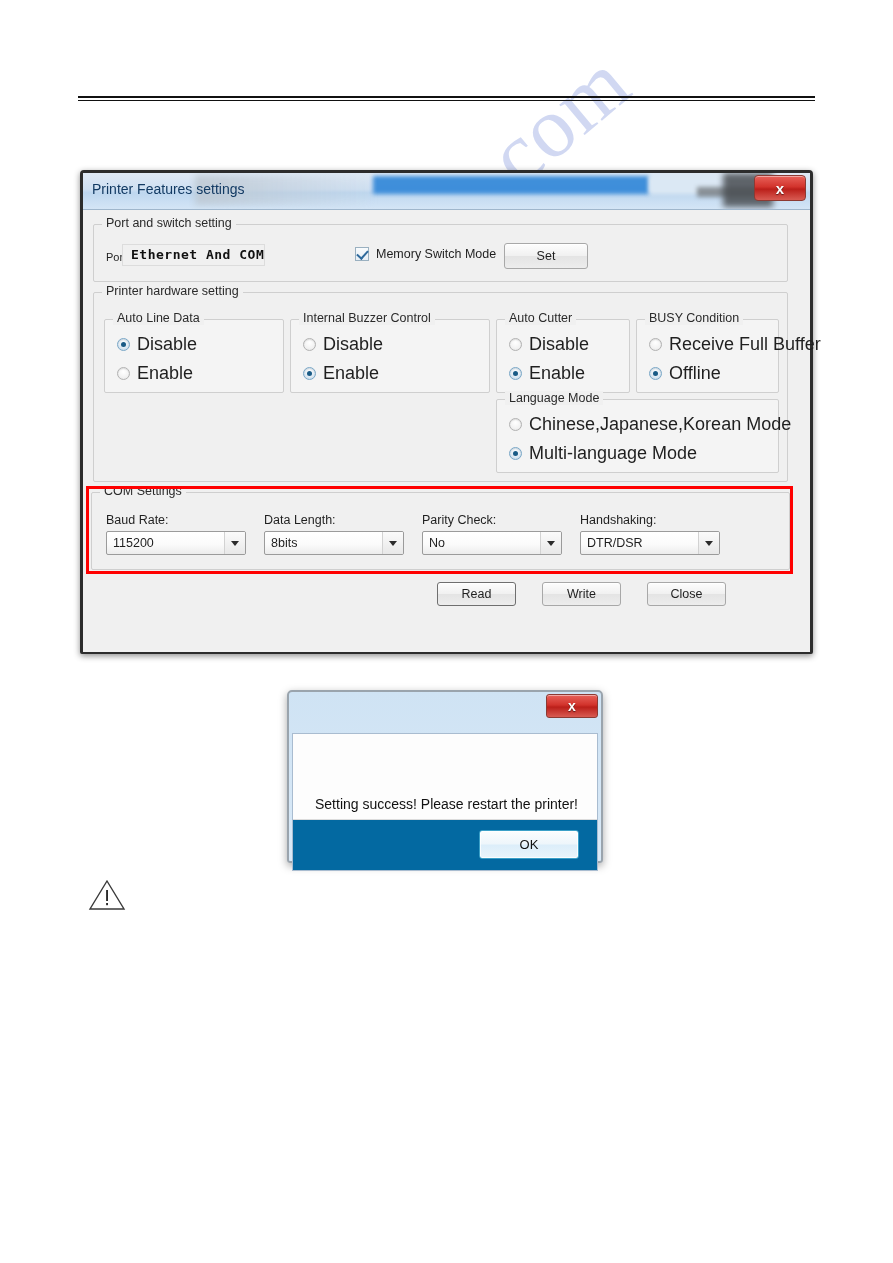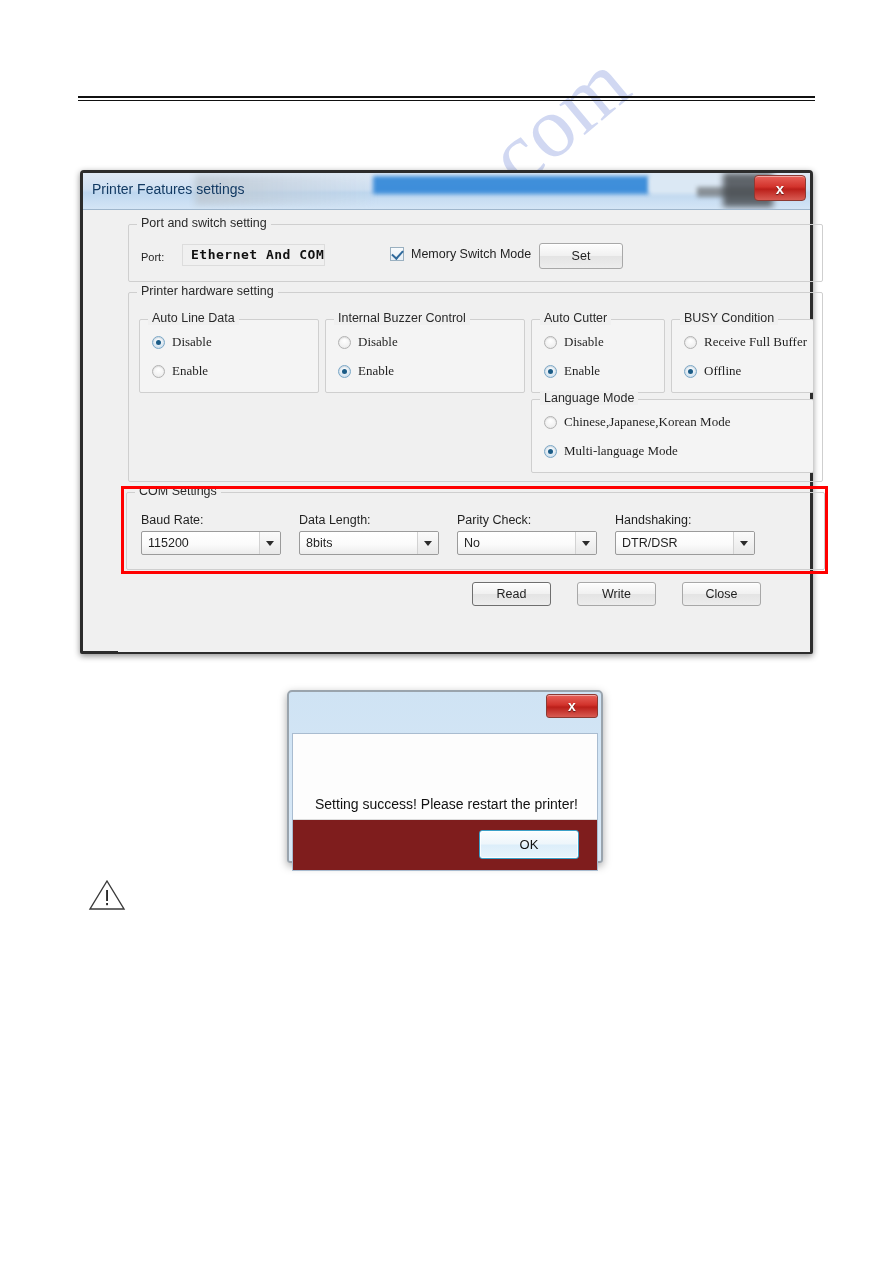"Port and switch setting" .win-body { margin-left: 35px -> none }
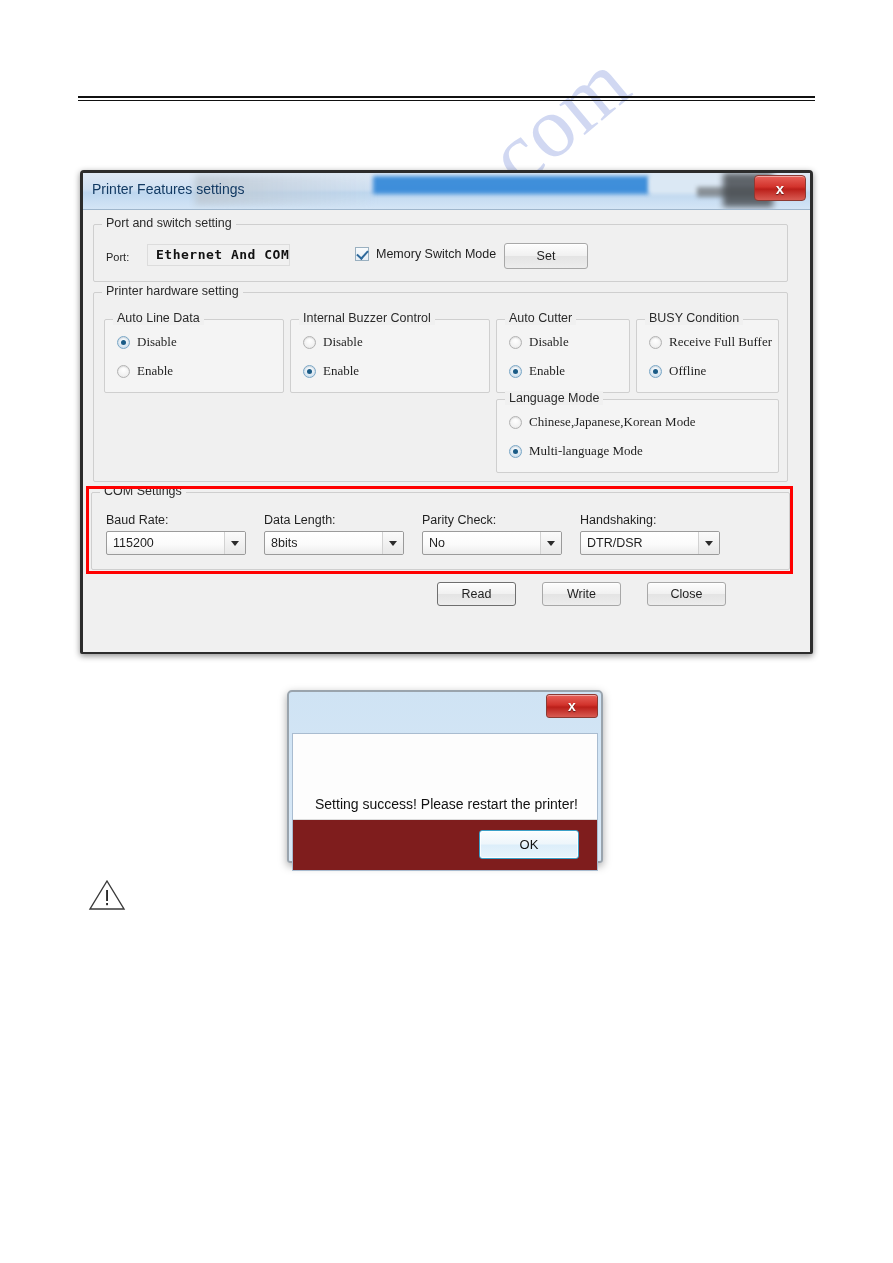"Ethernet And COM" .port-value { left: 53px -> 28px }
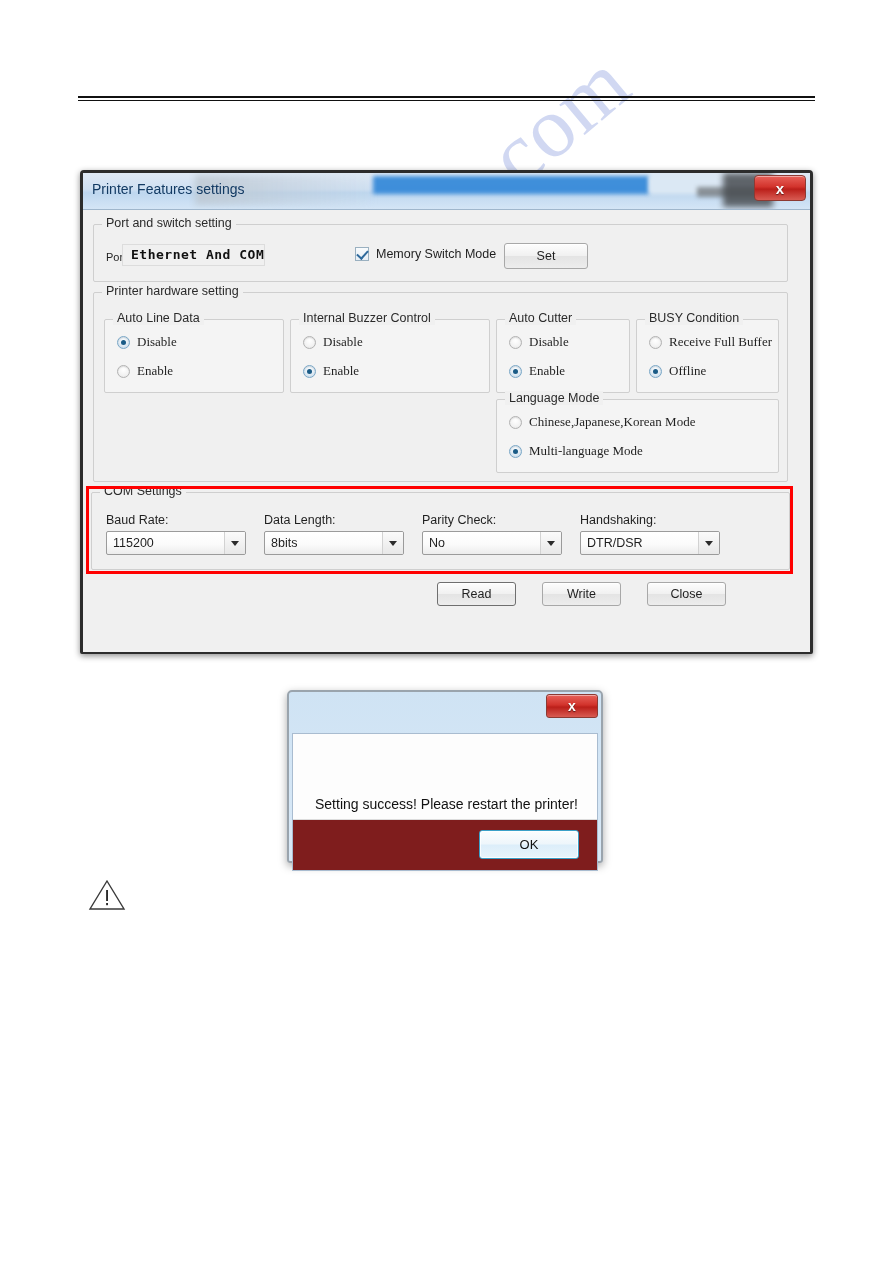"Disable" .radio-label { font-family: Liberation Serif, serif -> none; font-size: 13px -> 18px }
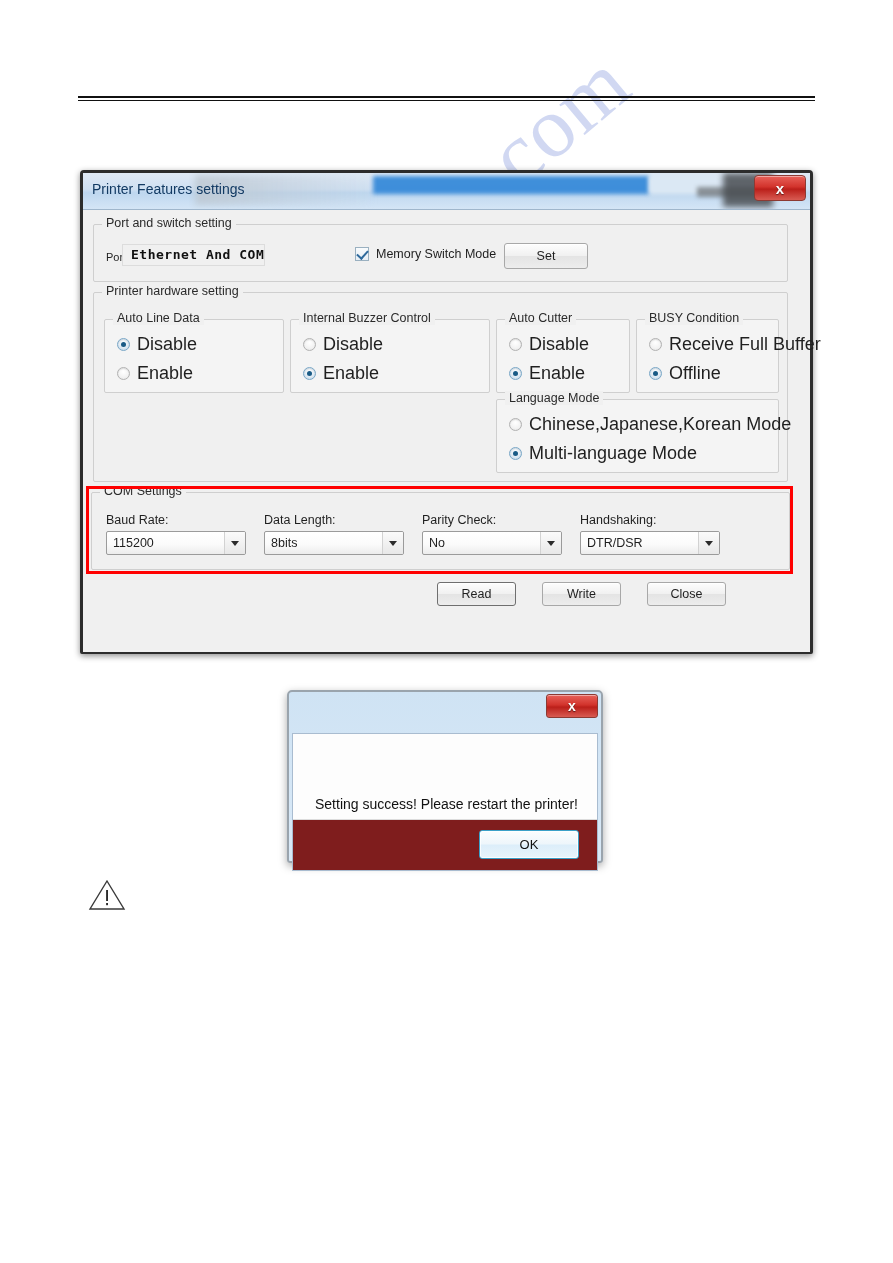"OK" .msg-footer { background: #7f1d1d -> #0369a1 }
